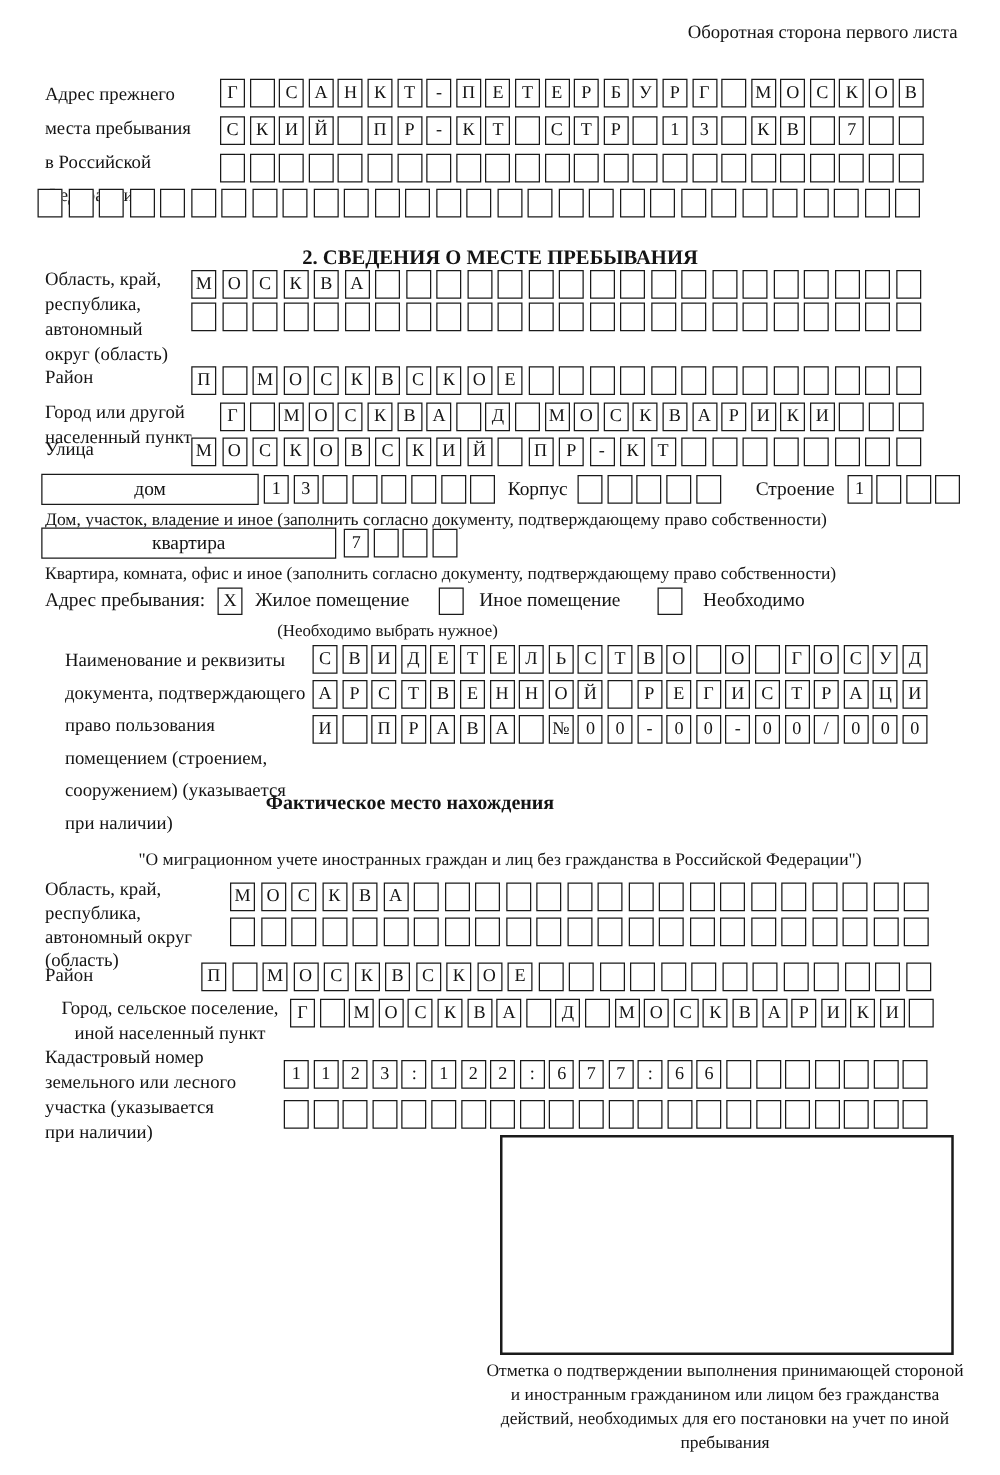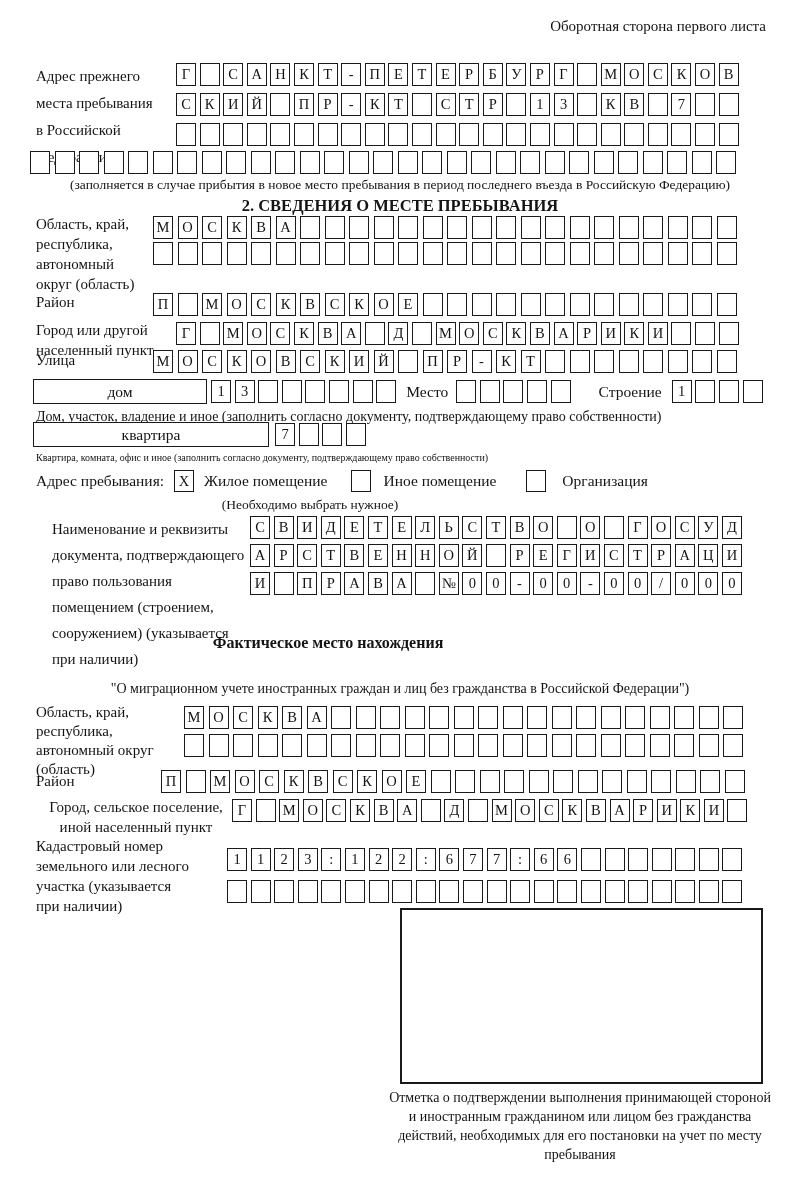"(заполняется в случае прибытия в" div.abs { html: <div>(заполняется в случае прибытия в новое место пребывания в период последнего въезда в Российскую Федерацию)</div> -> none }
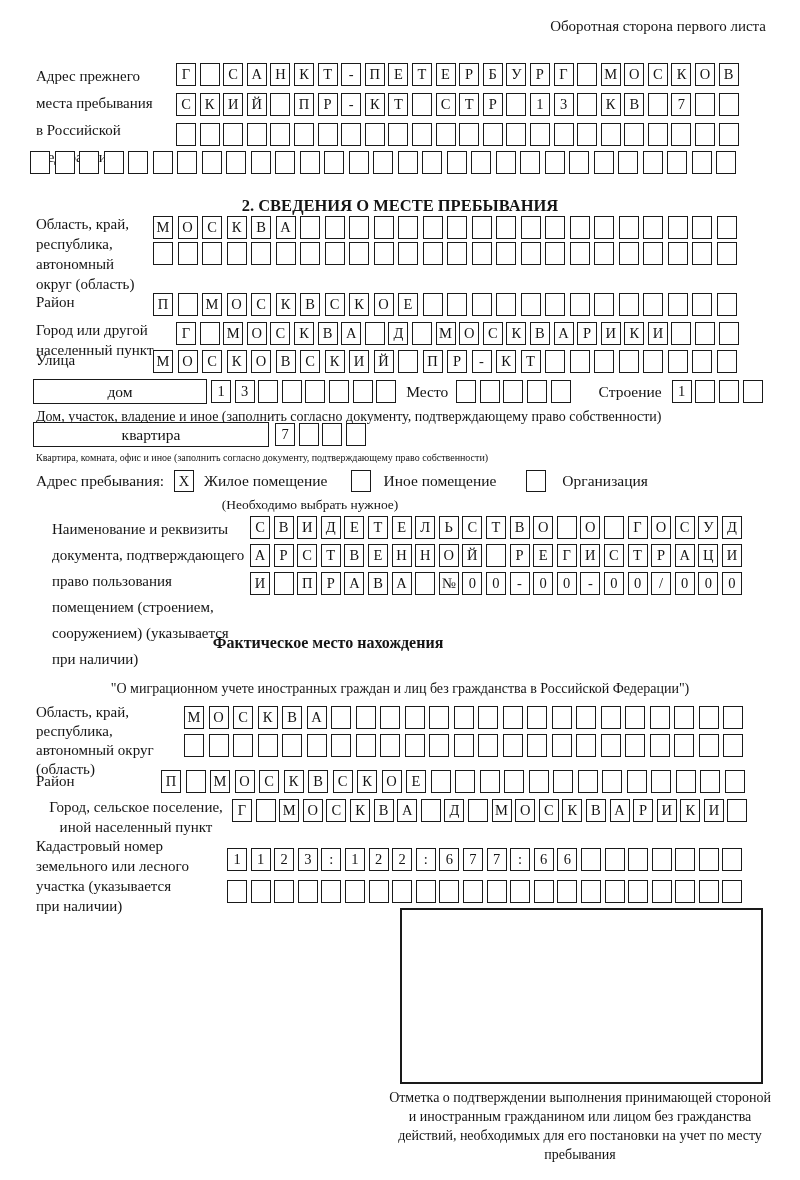"Место" div.ilabel { text: Место -> Корпус }
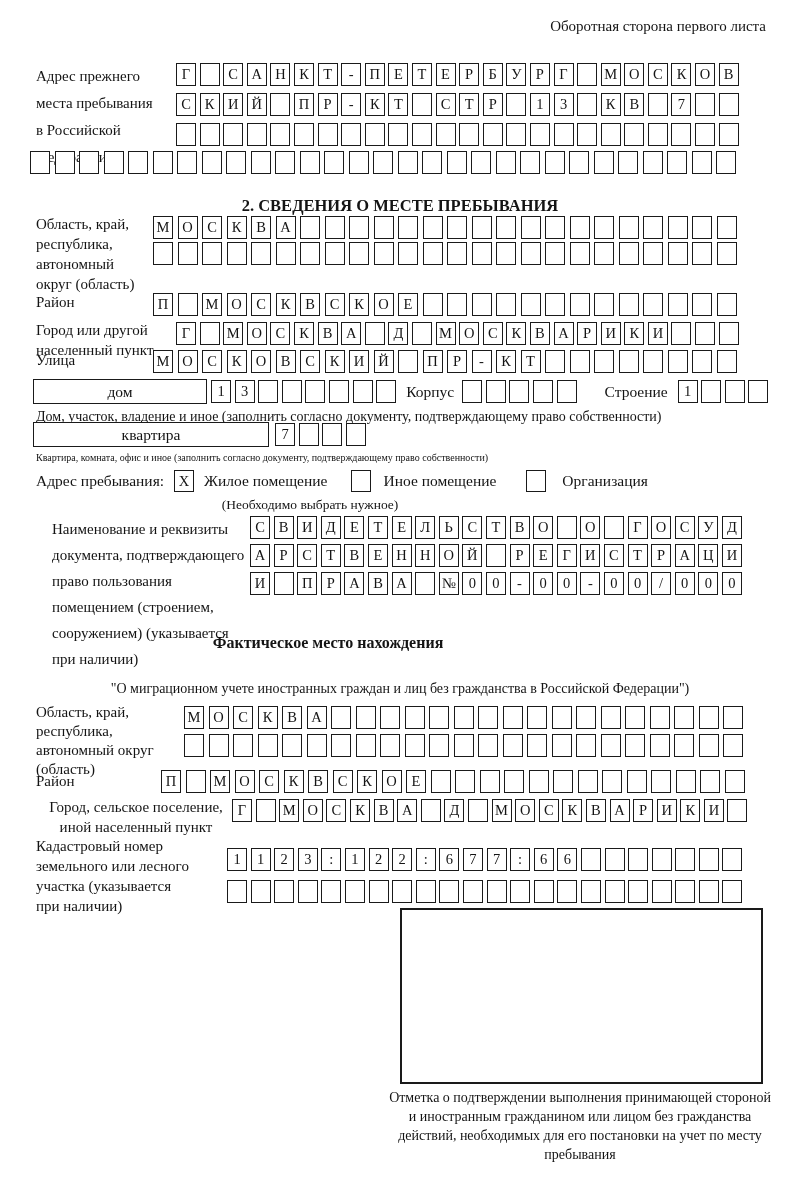"Квартира, комната, офис и иное" div.abs { font-size: 10px -> 14px }
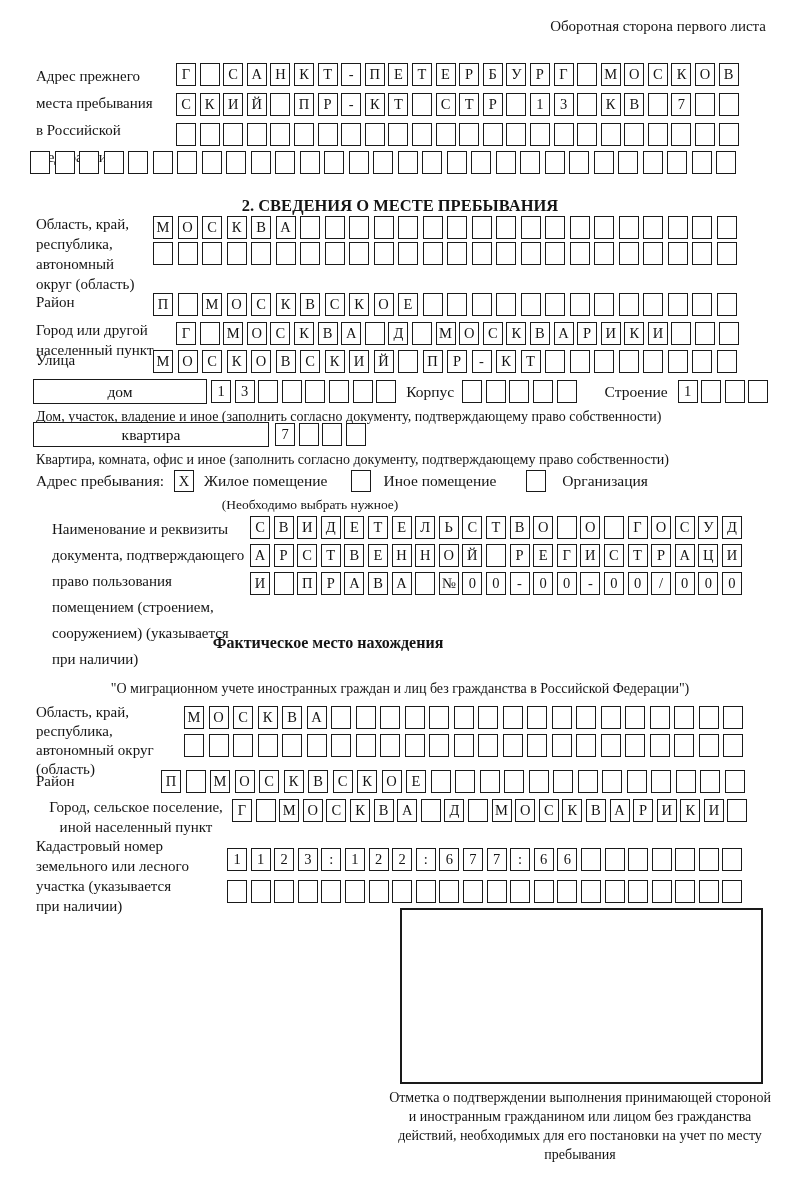"Организация" div.ilabel { text: Организация -> Необходимо }
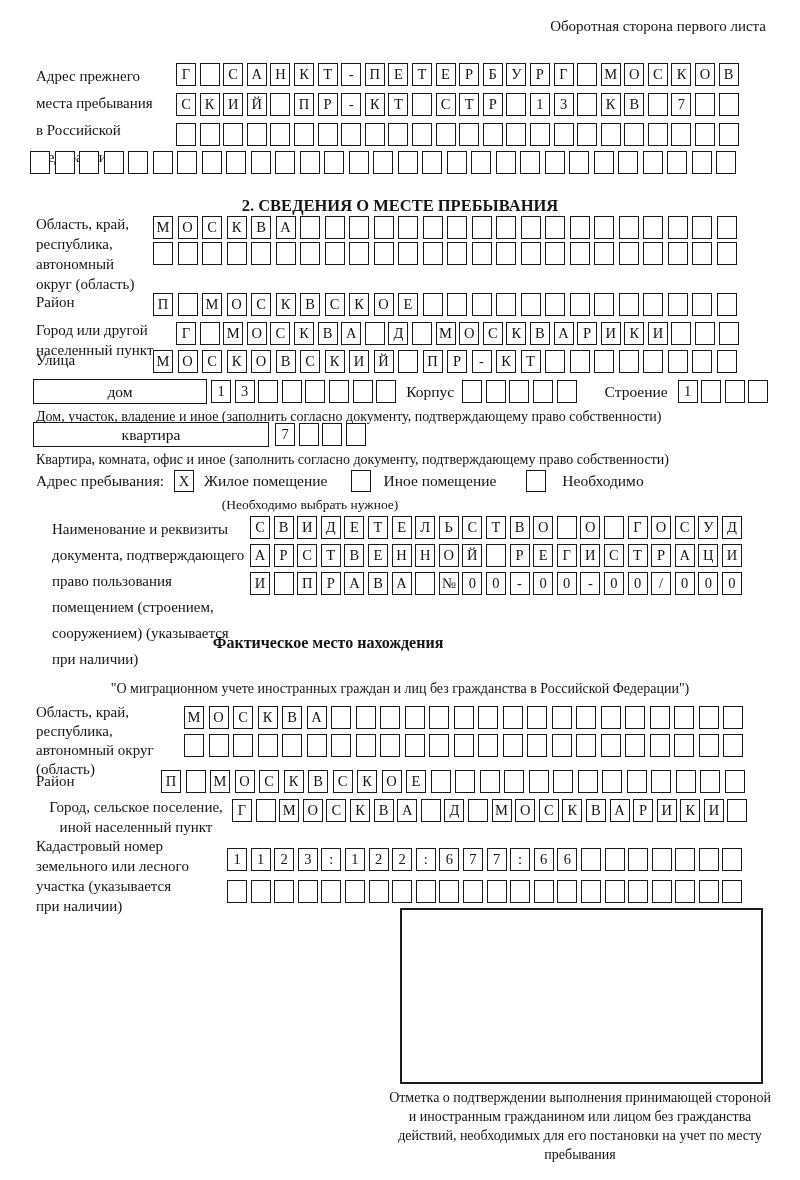"Отметка о подтверждении выполнения" div.abs { text: месту -> иной }
